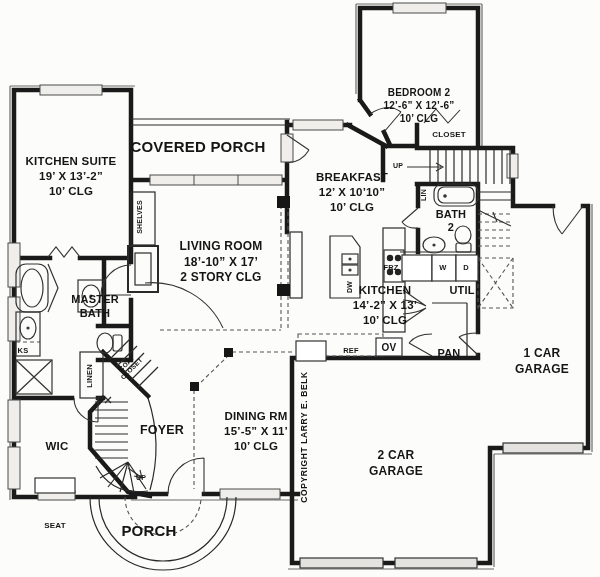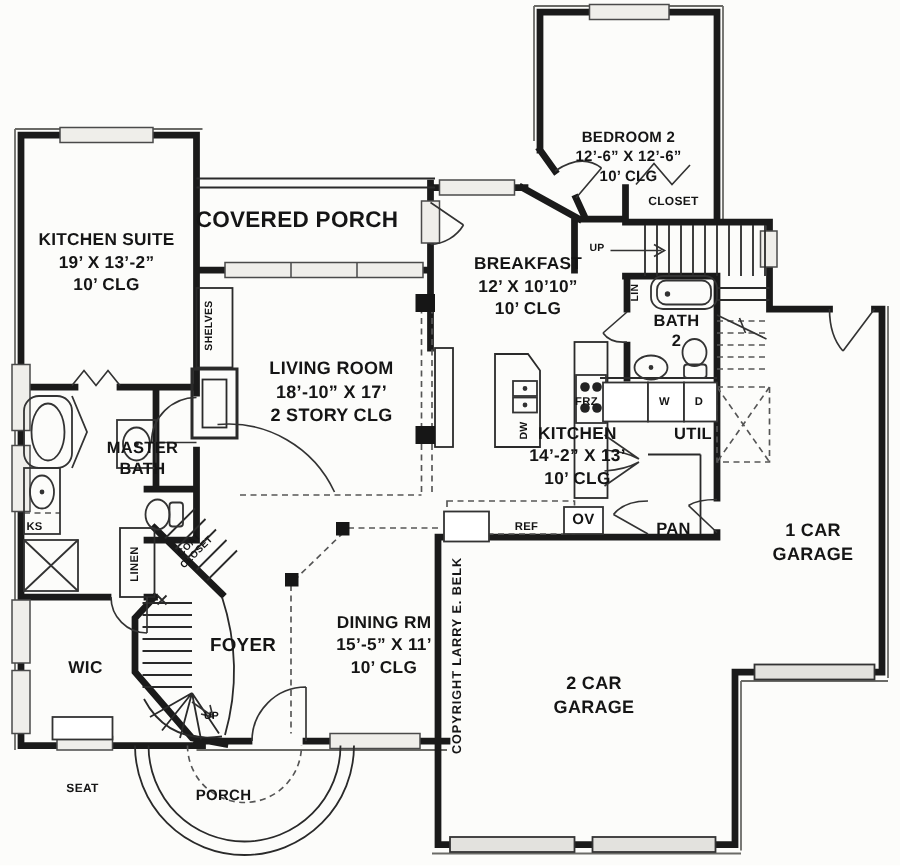"PORCH" div.lbl { font-size: 10px -> 15px }
